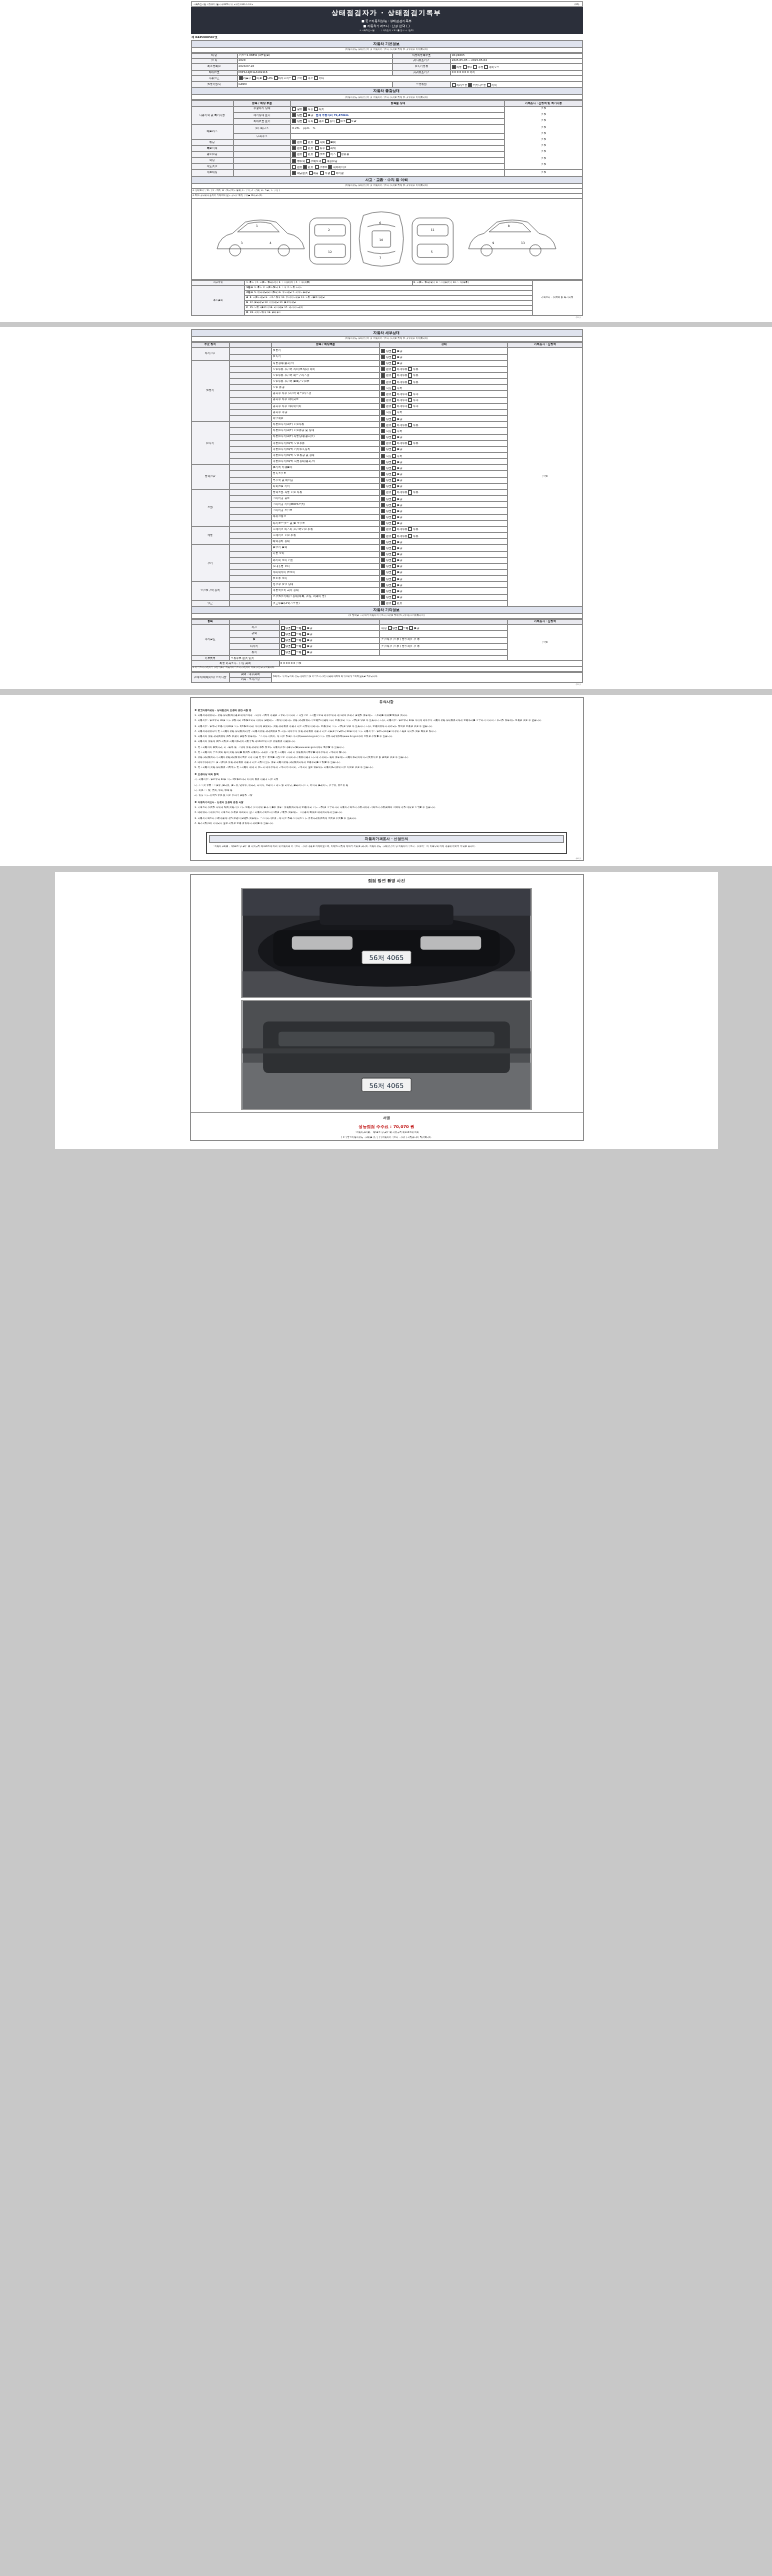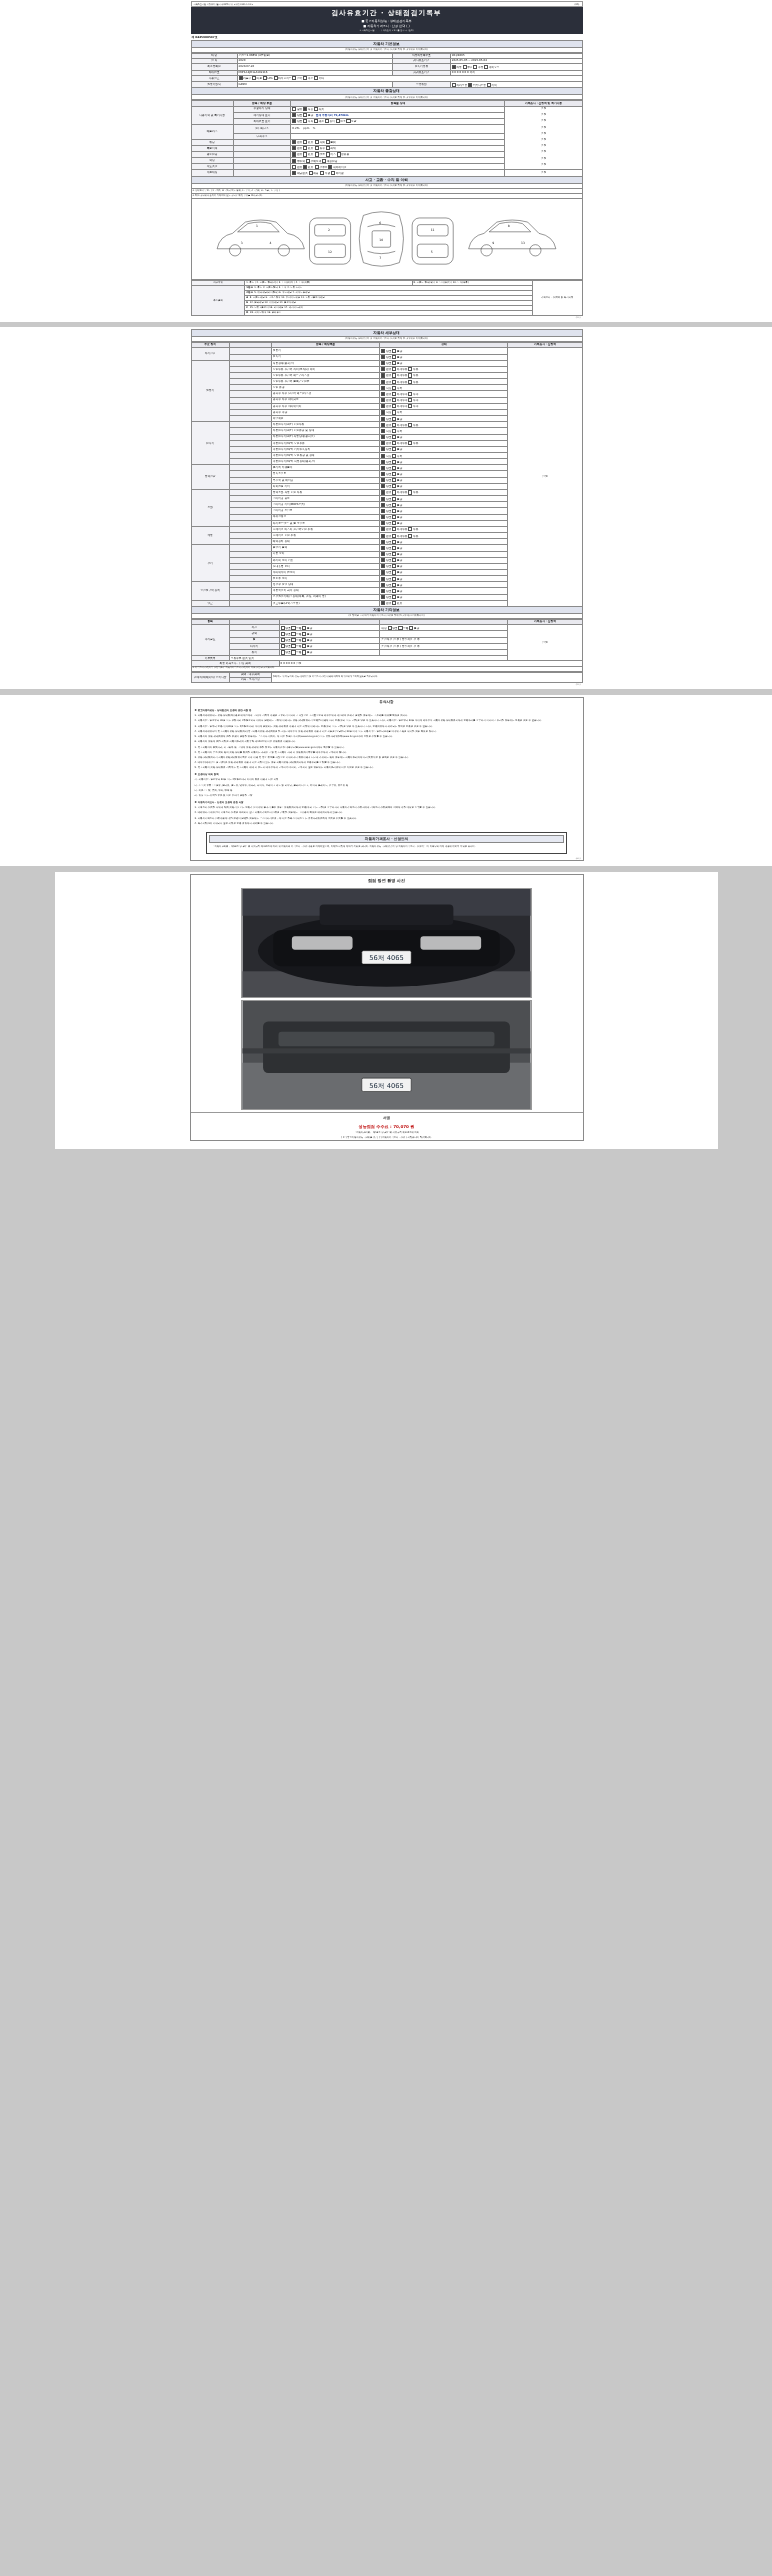"검사유효기간 · 상태점검기록부" div.t1 { text: 검사유효기간 -> 상태점검자가 }
